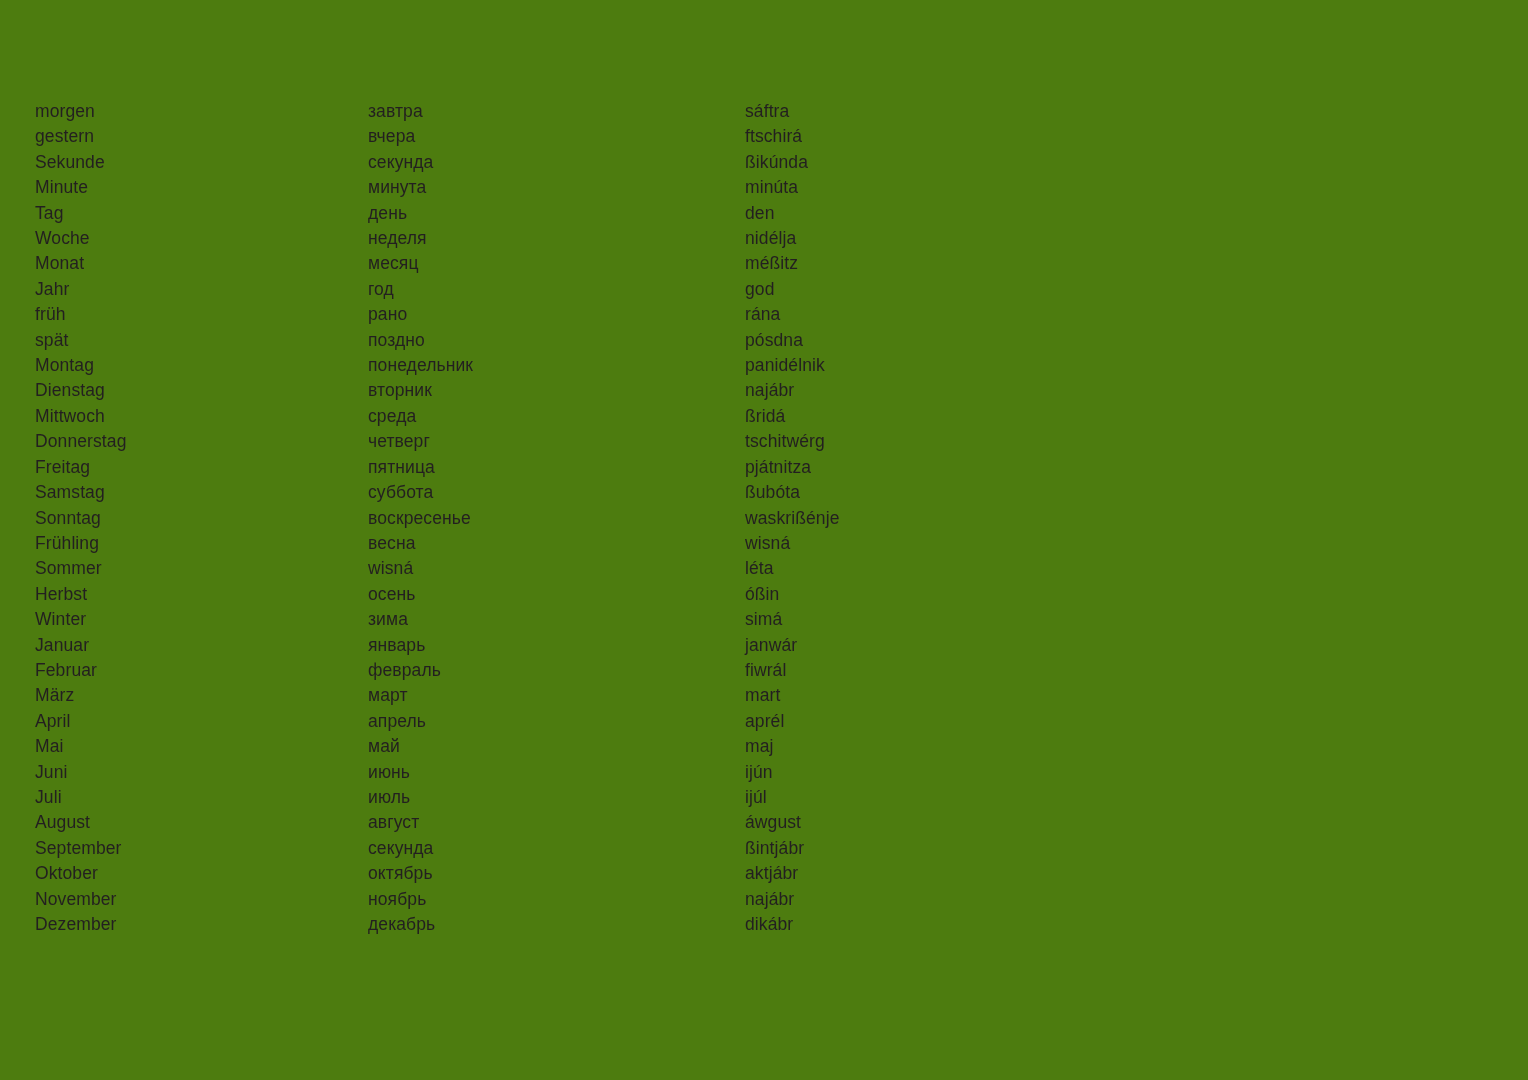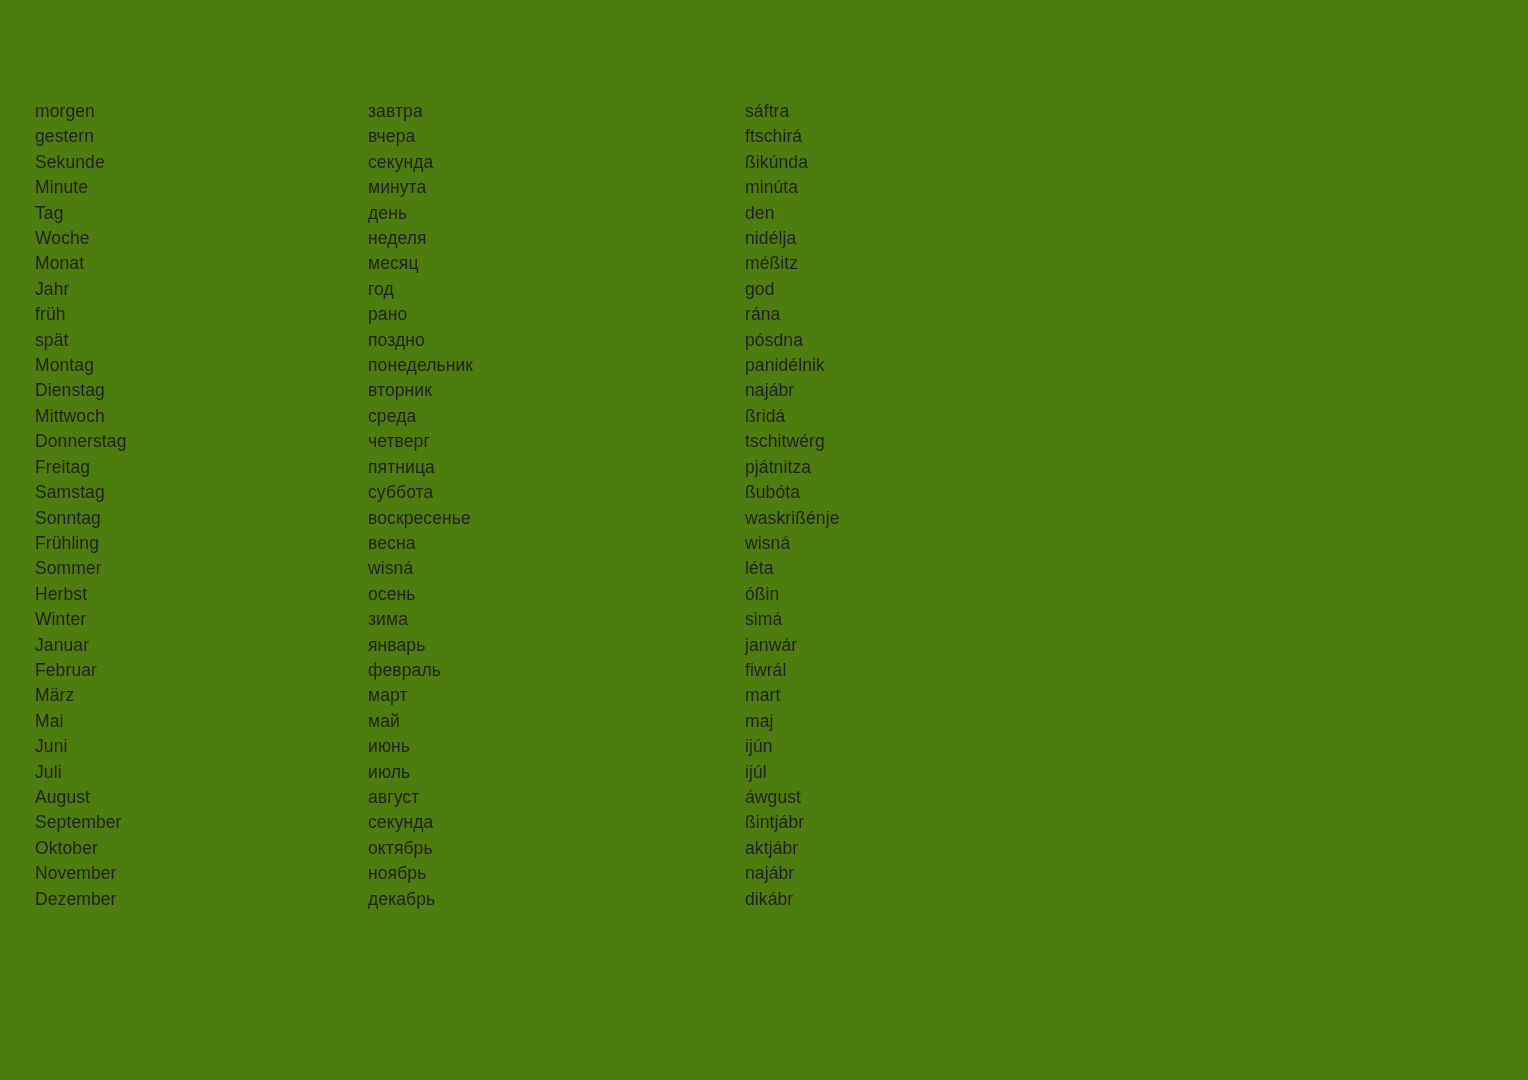"April" tr { html: none -> <tr> <td>April</td> <td>апрель</td> <td>aprél</td> </tr> }
